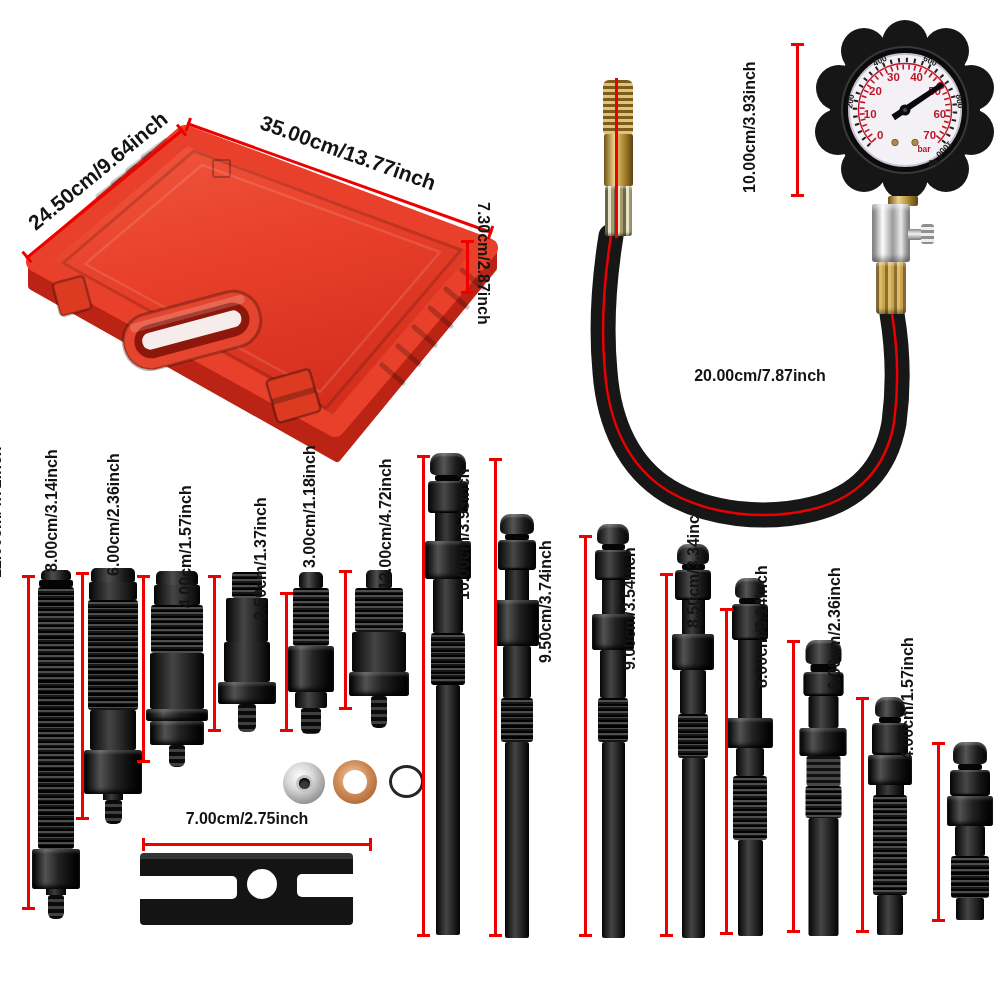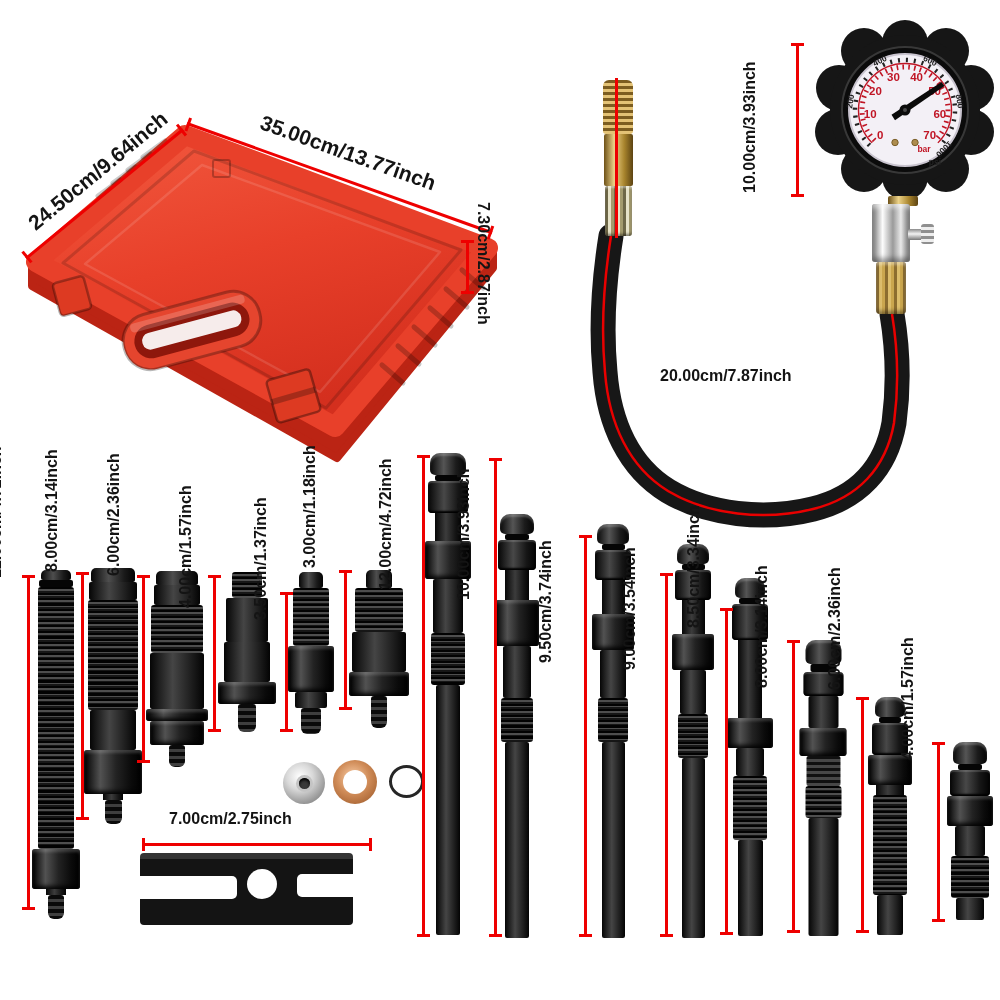"20.00cm/7.87inch" .hlabel { text-align: left -> center }
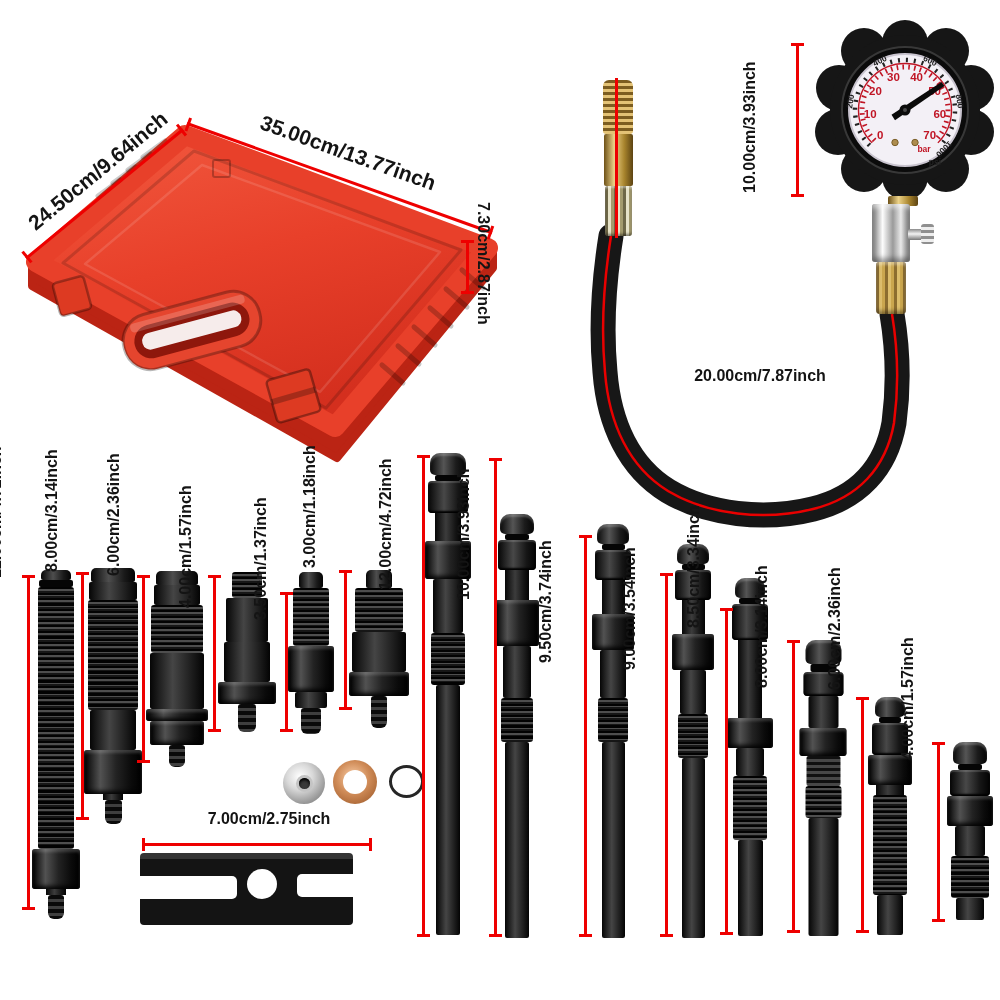"7.00cm/2.75inch" div.hlabel { left: 169px -> 147px }
